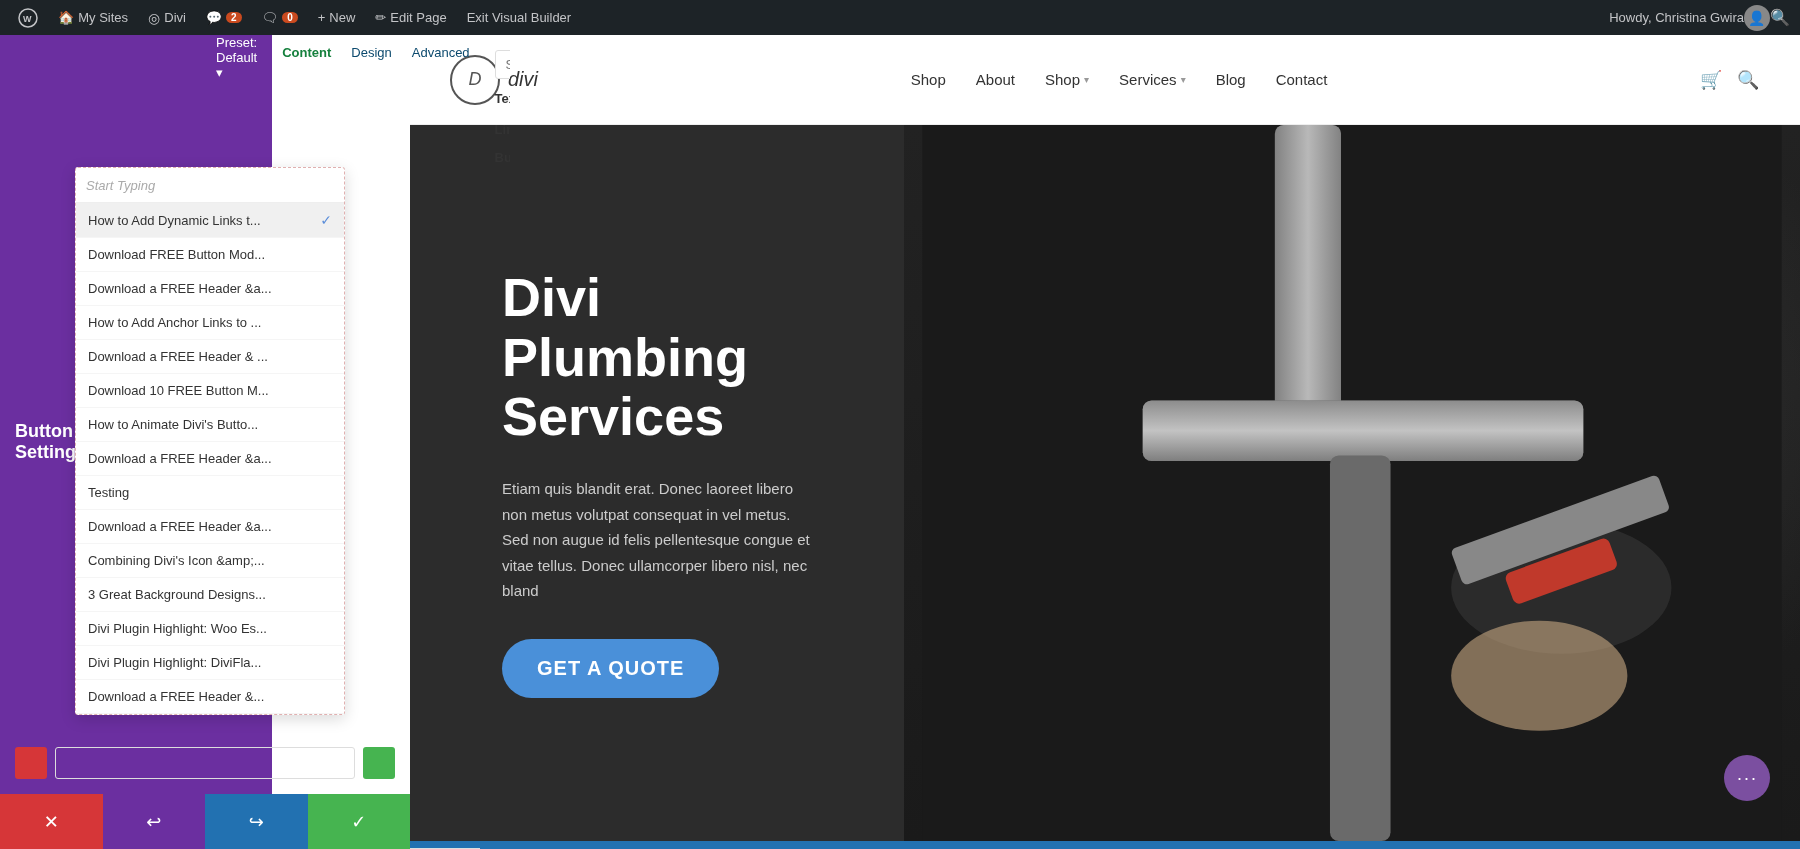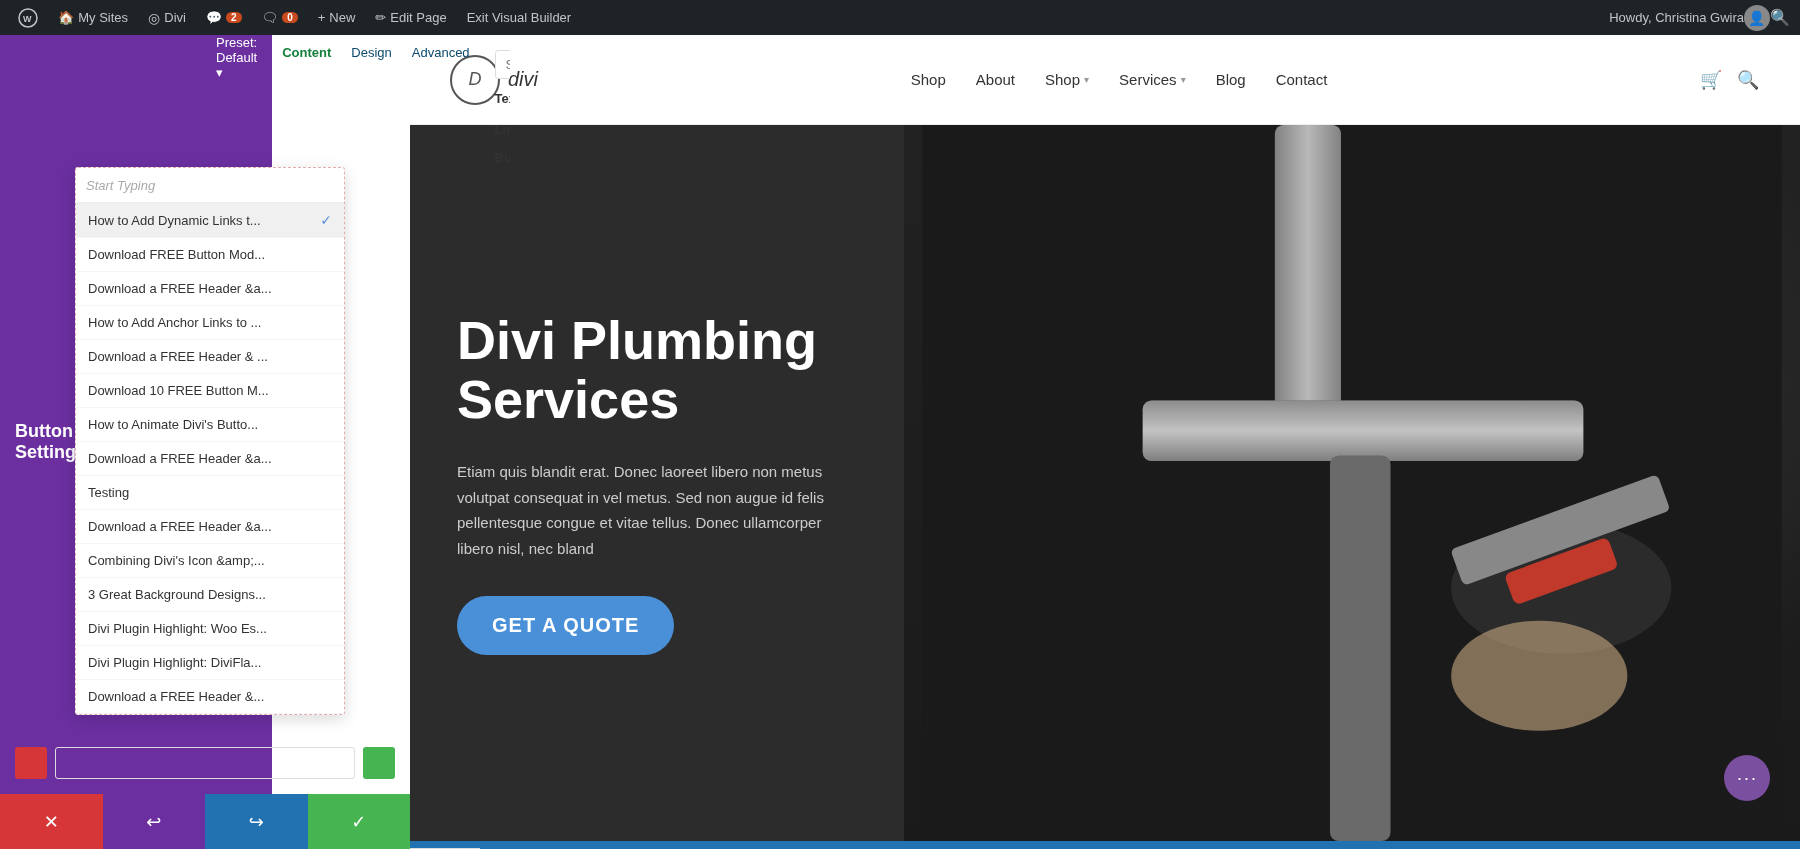"Divi Plumbing Services" .hero-left { padding: 60px 47px -> 60px 92px }
